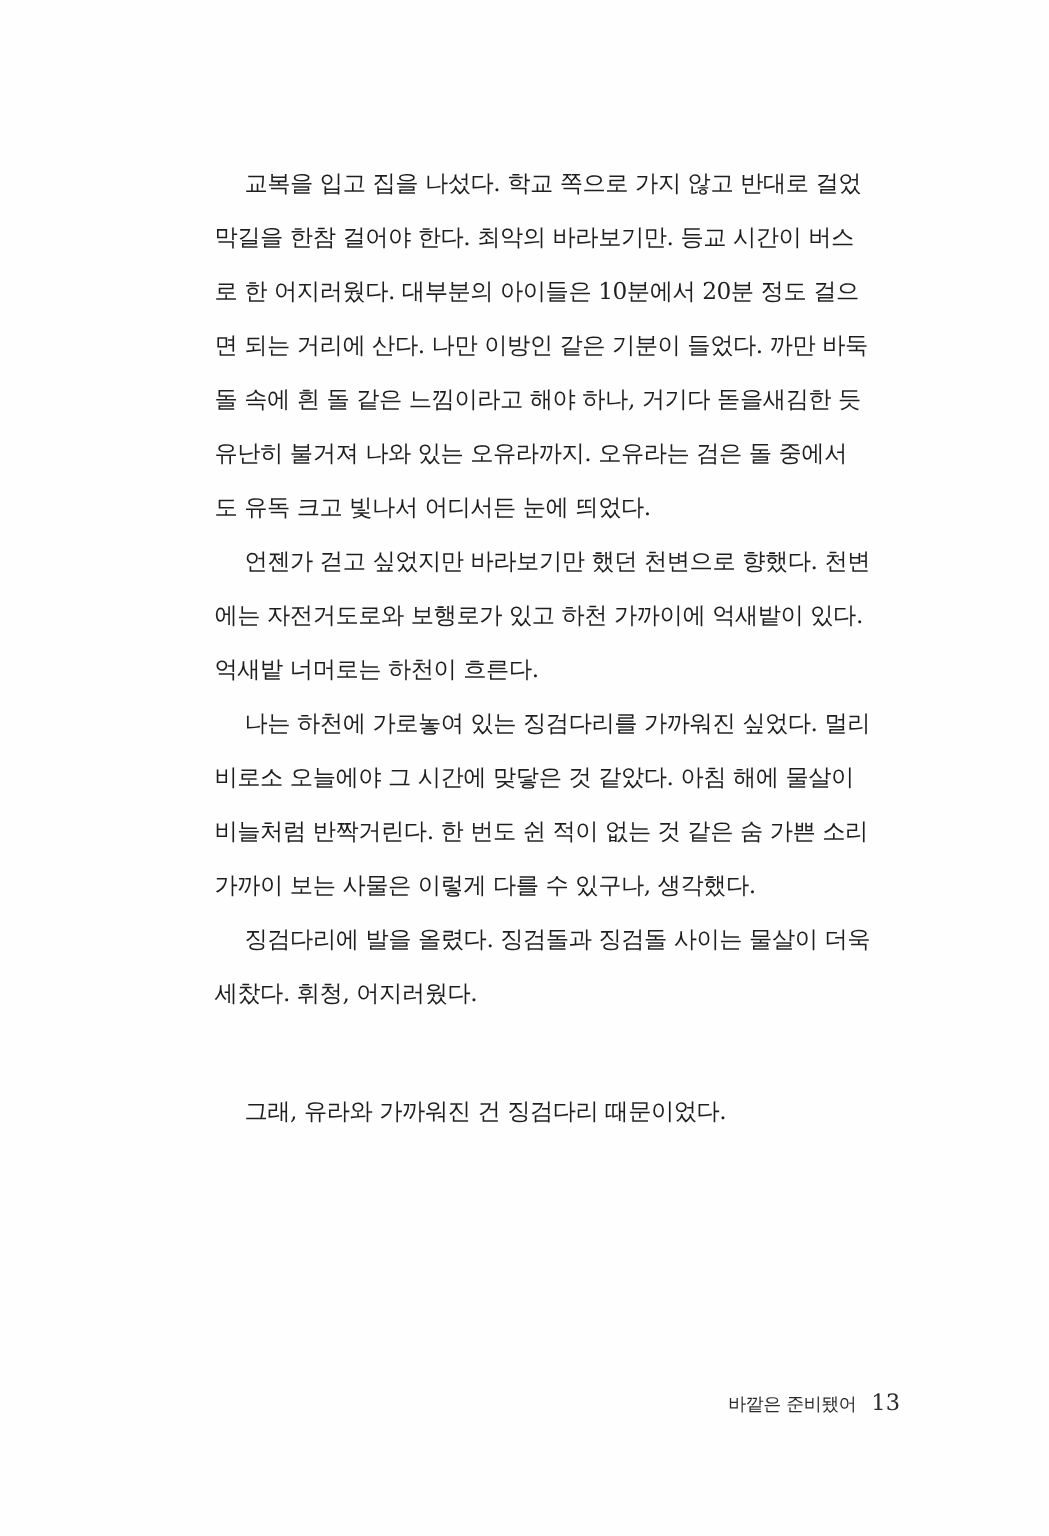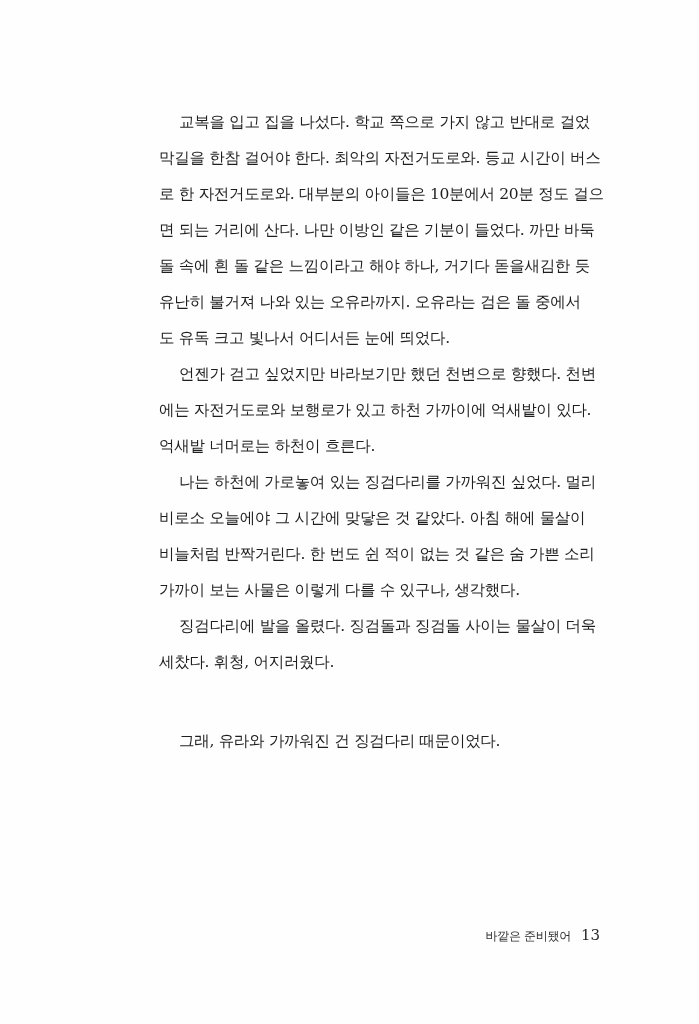"교복을 입고 집을 나섰다. 학교" .body-text { left: 139px -> 123px }
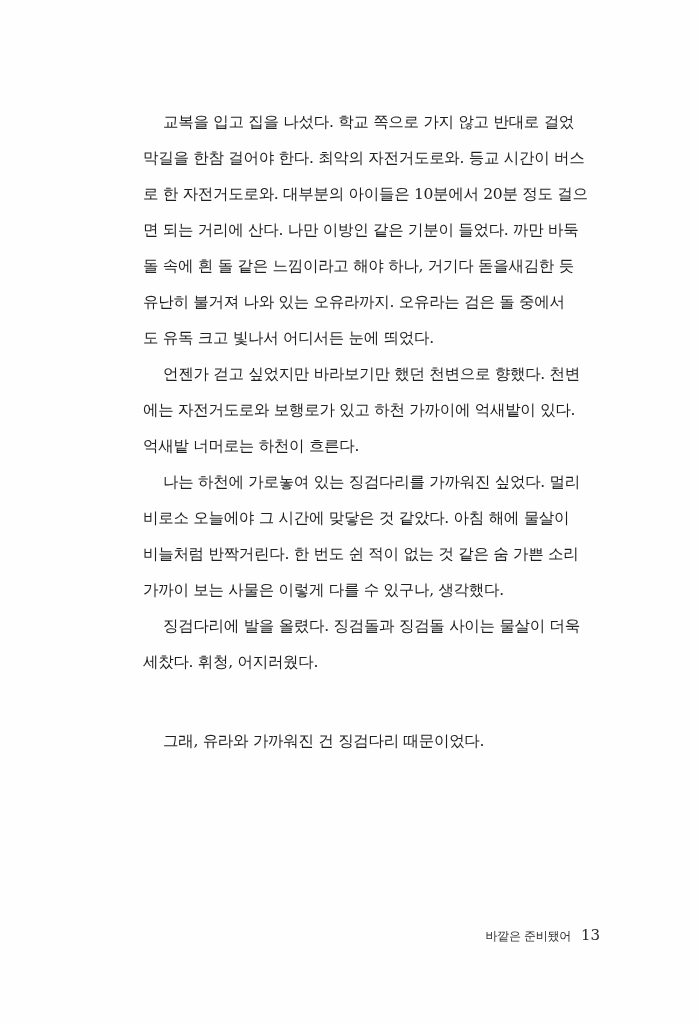"막길을 한참 걸어야 한다. 최악의" span.line { text: 자전거도로와 -> 바라보기만 }
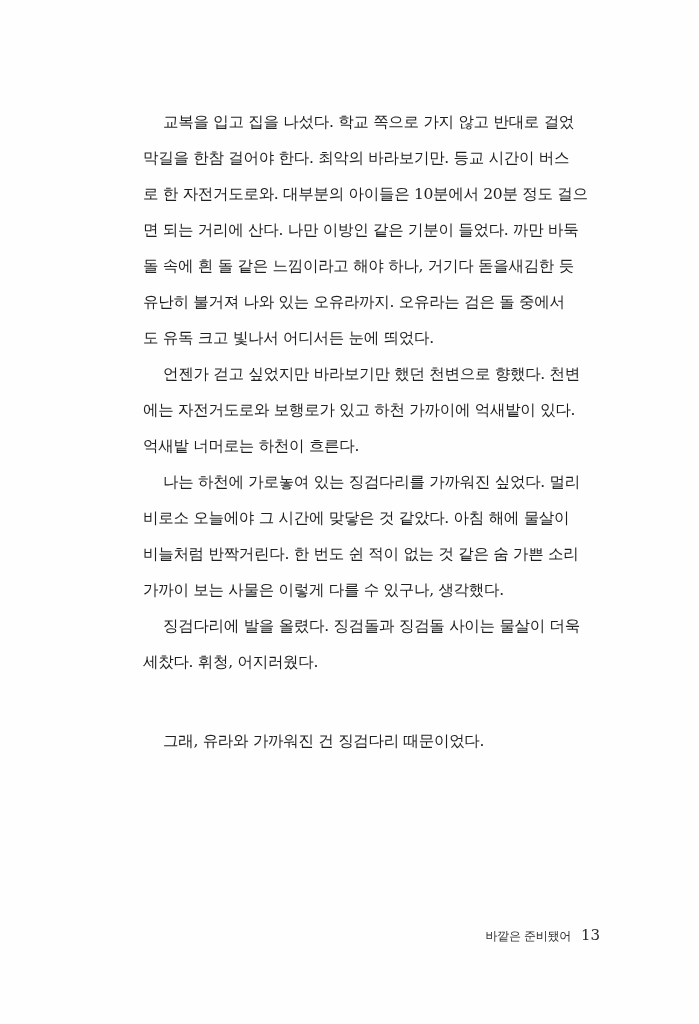"로 한 자전거도로와. 대부분의 아이들은" span.line { text: 자전거도로와 -> 어지러웠다 }
